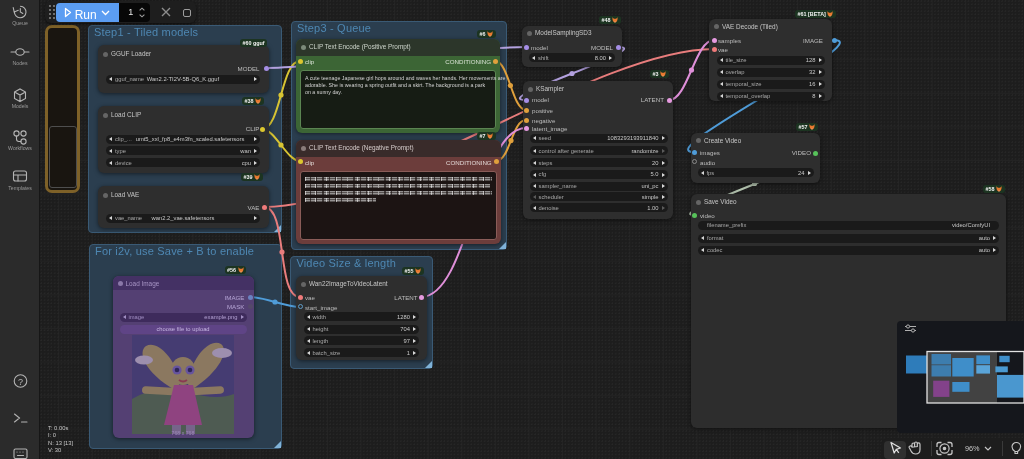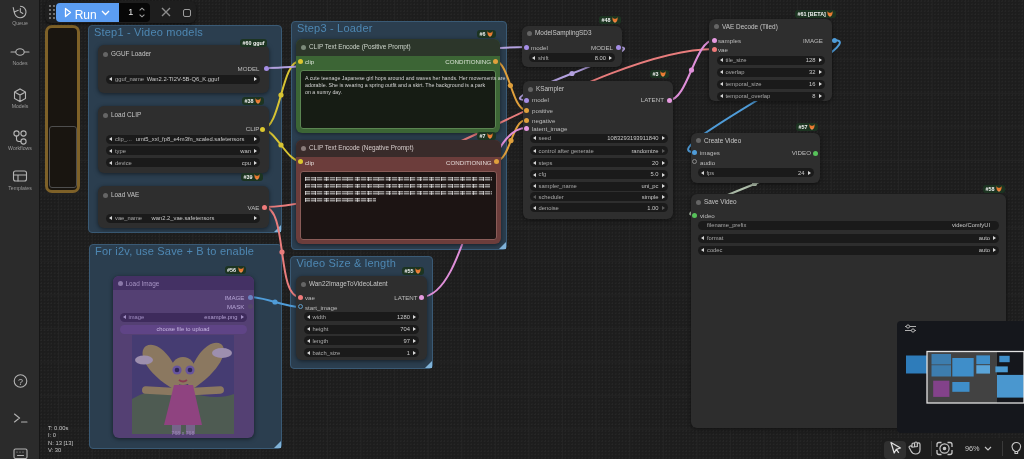"Step1 - Video models" span.gt { text: Video -> Tiled }
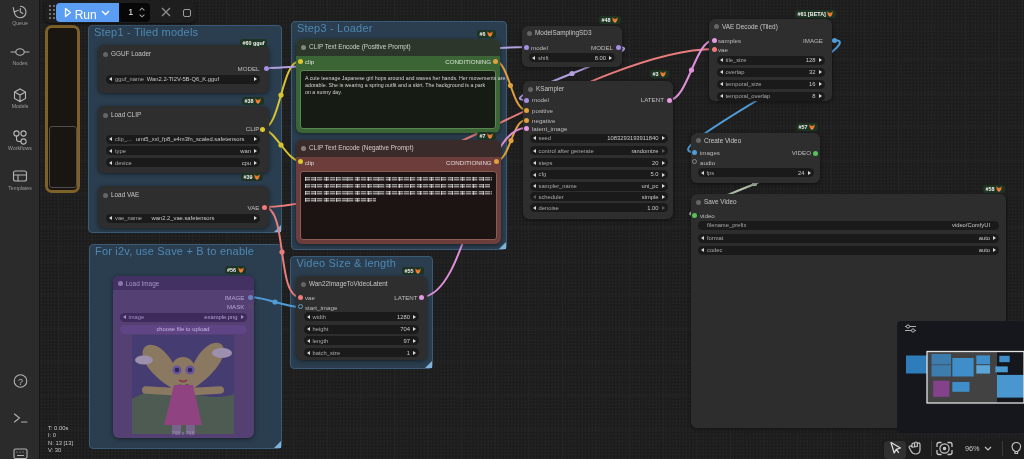"Step3 - Loader" span.gt { text: Loader -> Queue }
